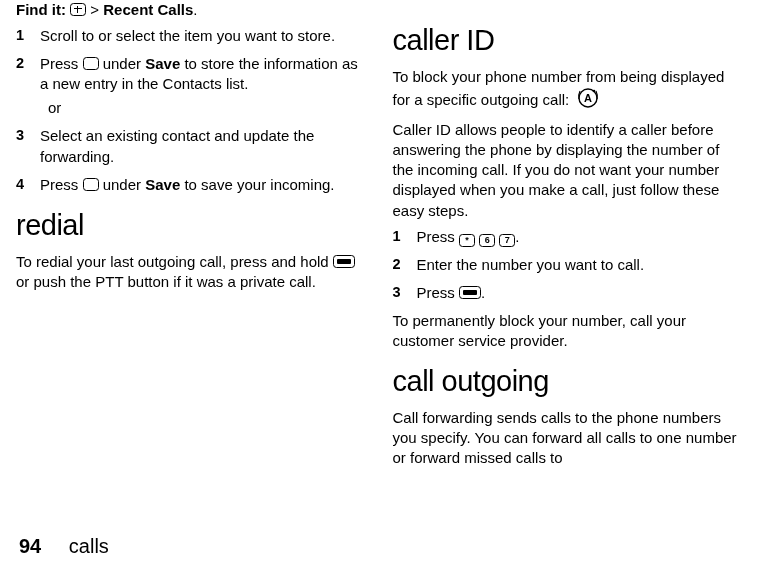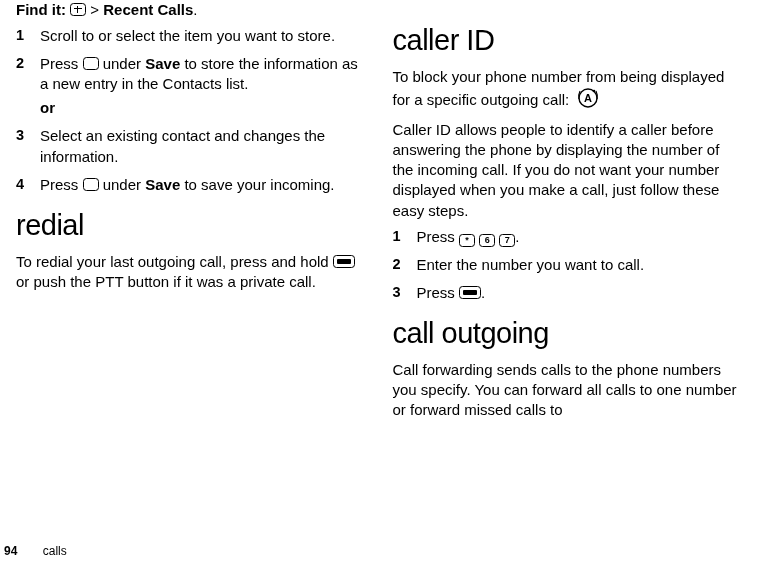"or" p.or { font-weight: bold -> none; margin-left: 0 -> 8px }
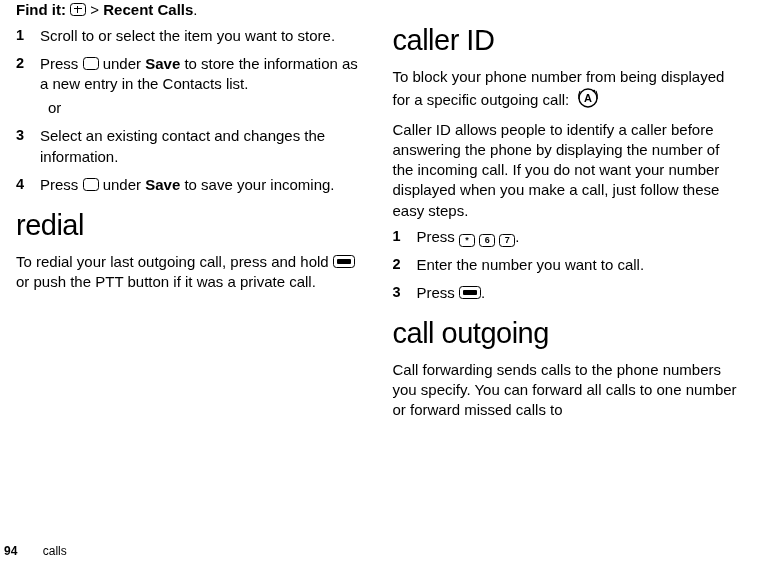"Select an existing contact and" span { text: changes the information -> update the forwarding }
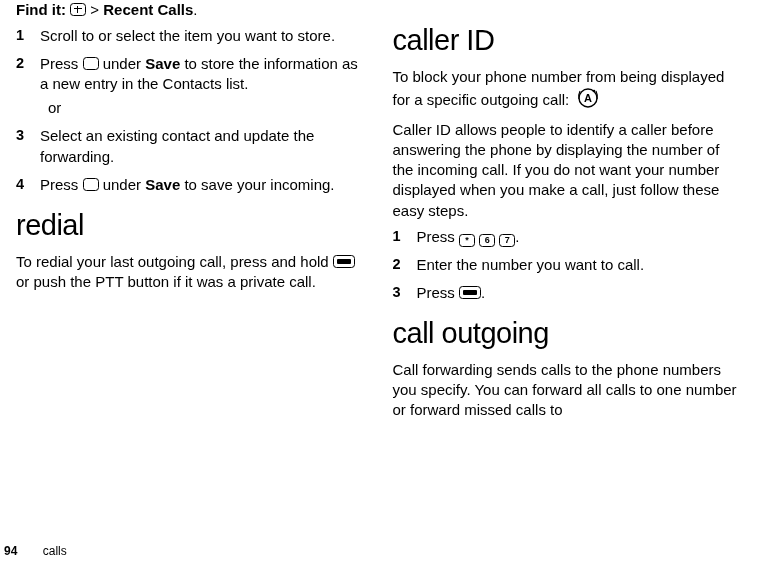"To permanently block your number," p { html: none -> <p>To permanently block your number, call your customer service provider.</p> }
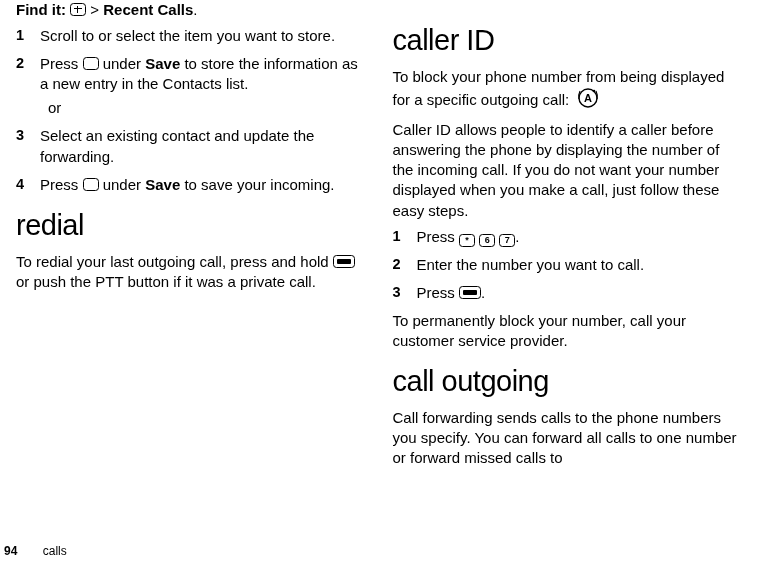"94 calls" .footer { font-size: 12px -> 20px; left: 4px -> 19px }
